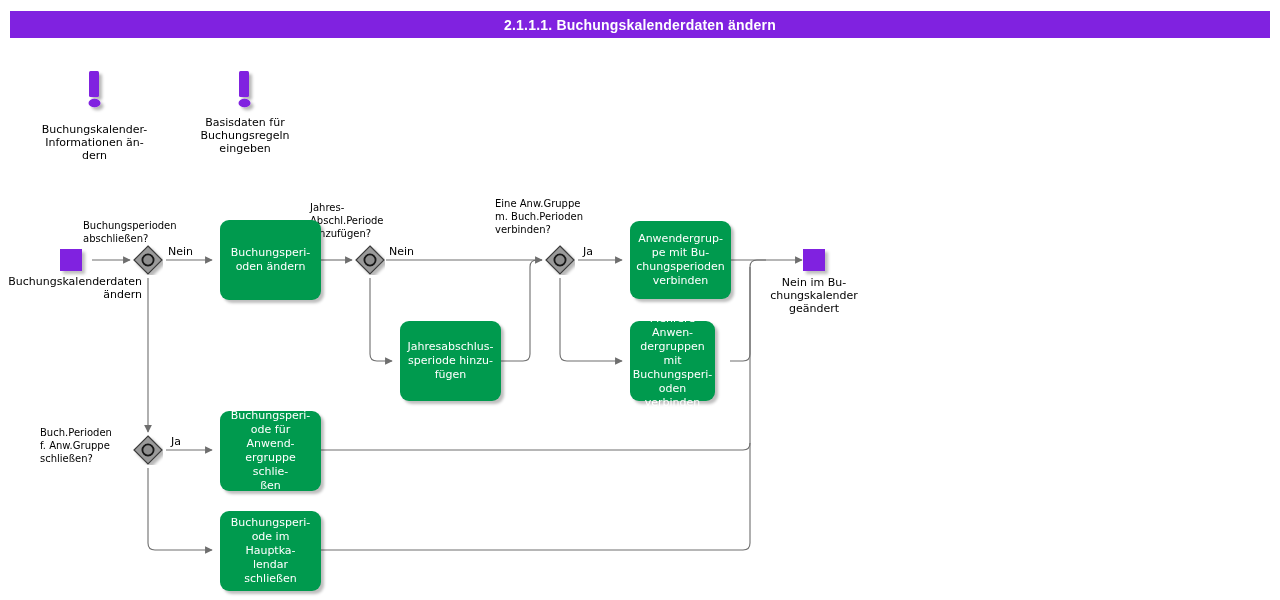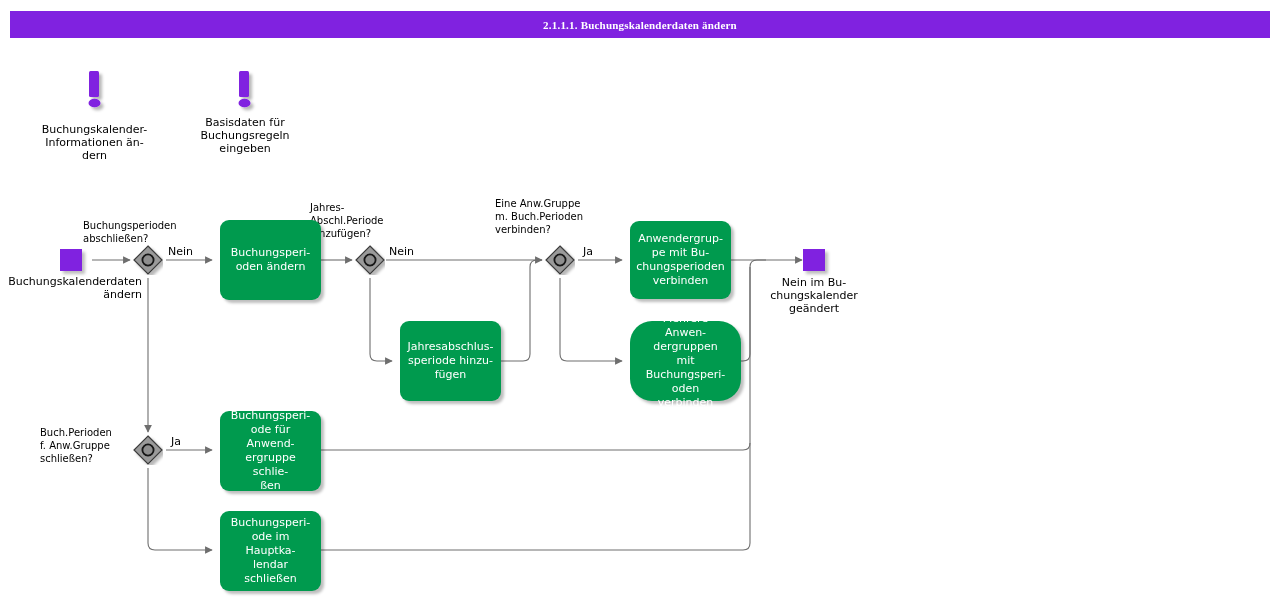"2.1.1.1. Buchungskalenderdaten ändern" .title-bar .title-text { font-family: Liberation Serif, serif -> Liberation Sans, sans-serif; font-size: 11px -> 14px }
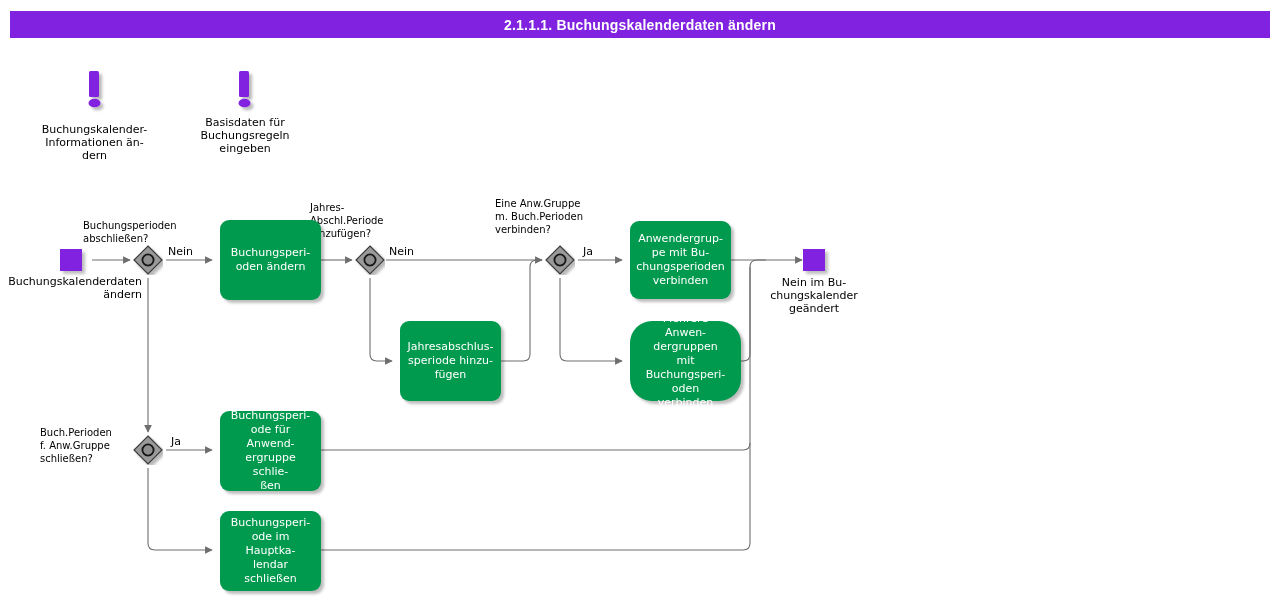"Mehrere Anwen-" div.fn-box { border-radius: 22px -> none; width: 111px -> 85px }
